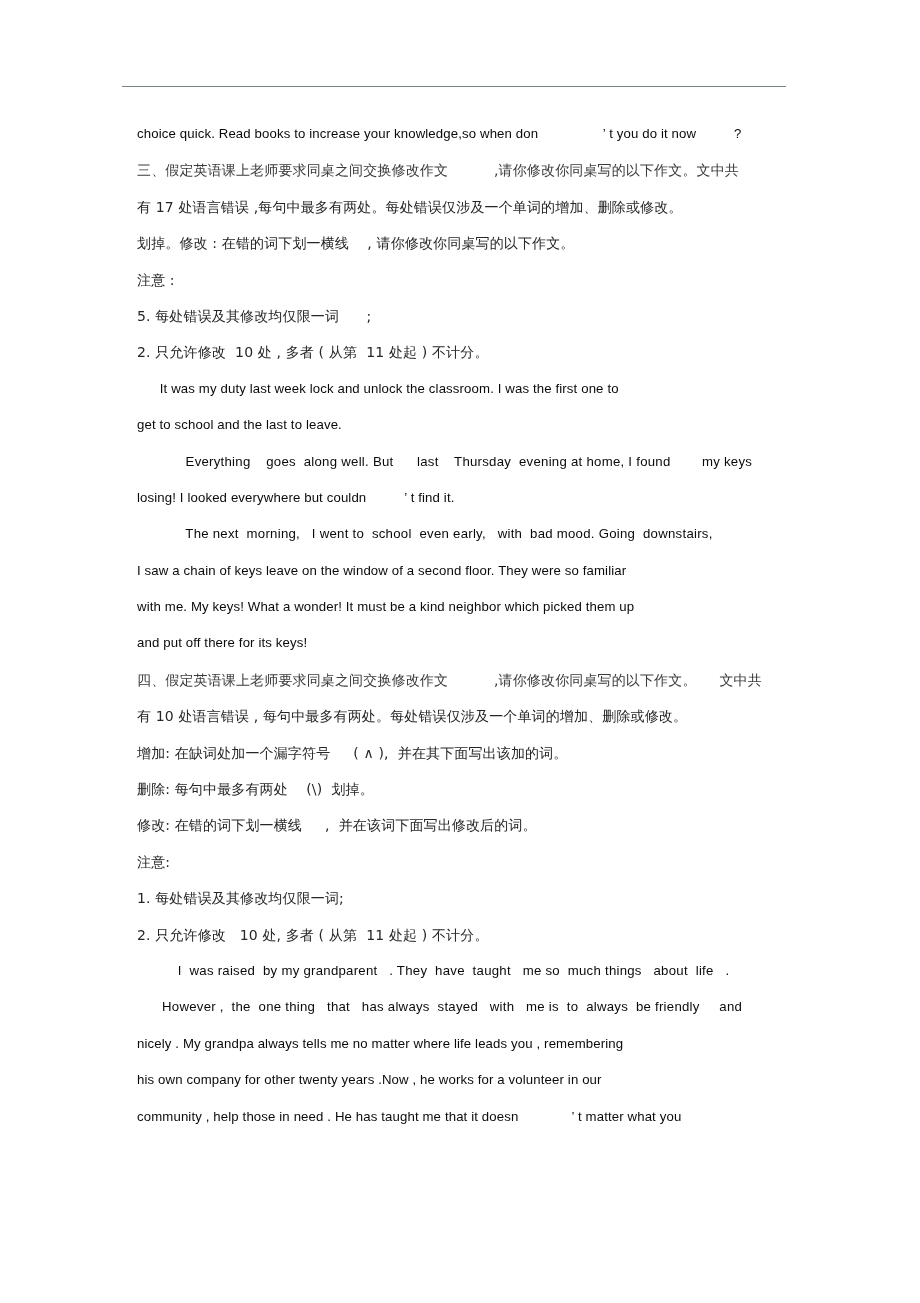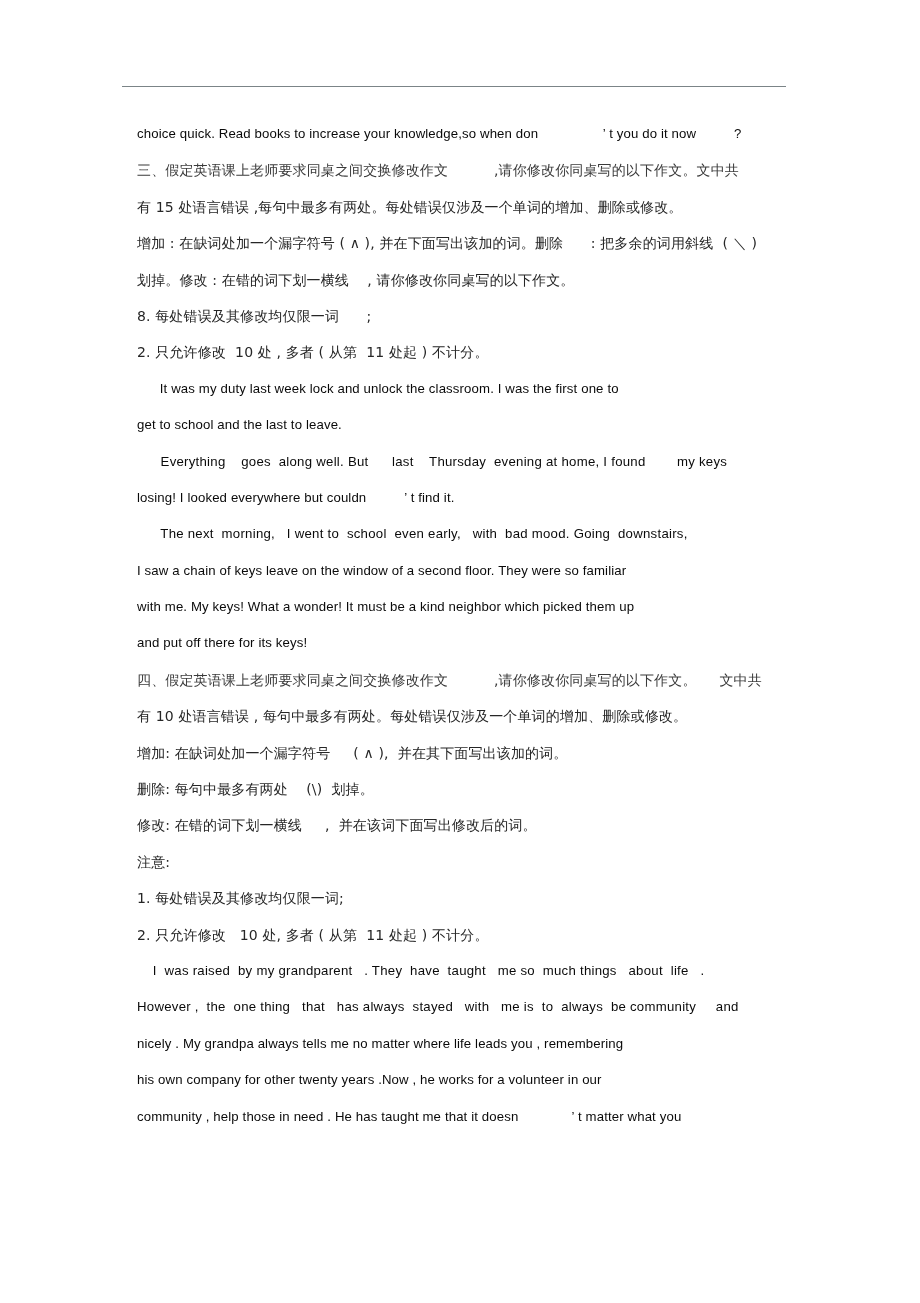"有 15 处语言错误" div.ln { text: 15 -> 17 }
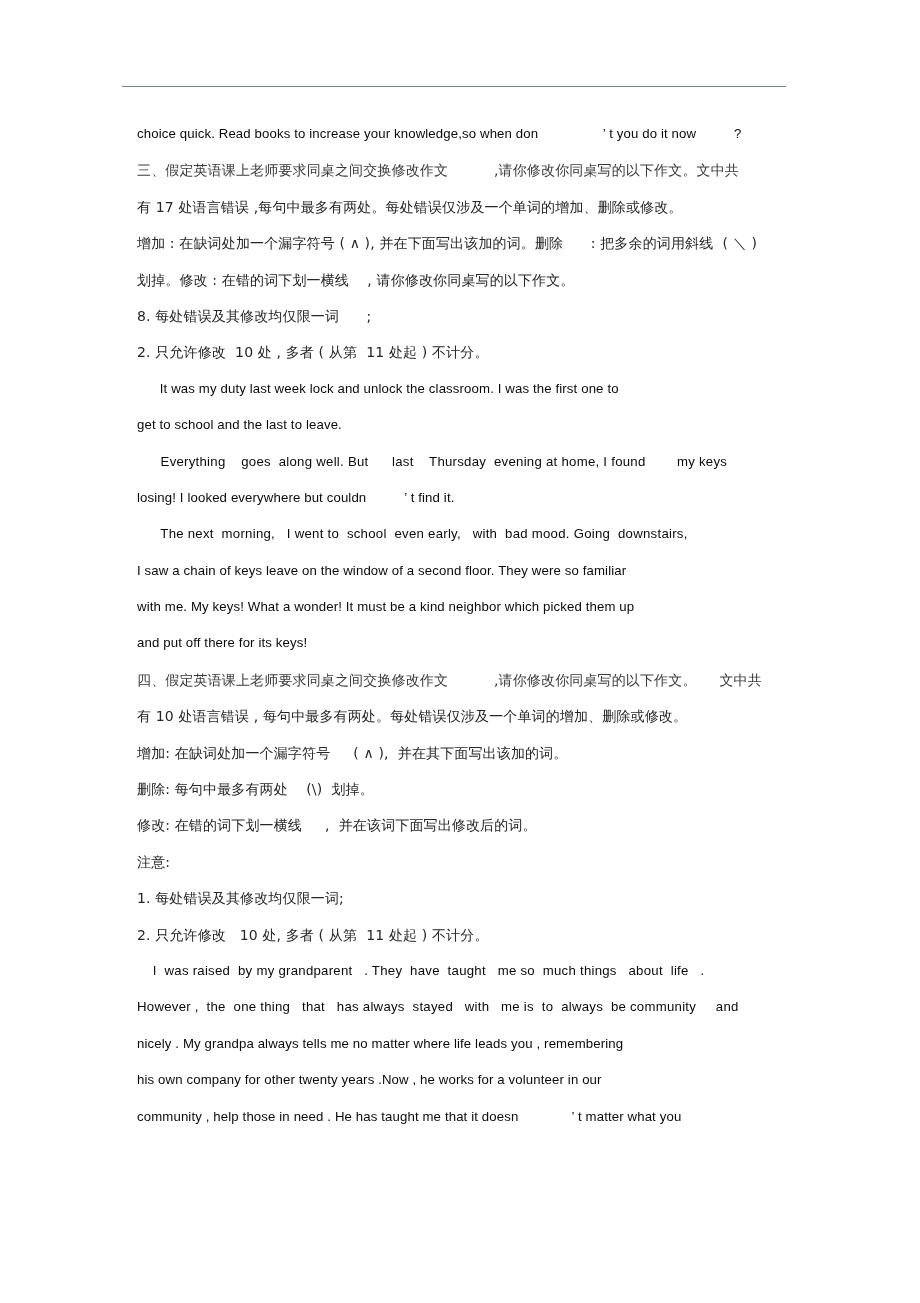"增加 : 在缺词处加一个漏字符号 ( ∧" div.ln { html: <div>增加 : 在缺词处加一个漏字符号 ( ∧ ), 并在下面写出该加的词。删除 : 把多余的词用斜线 ( ＼ )</div> -> none }
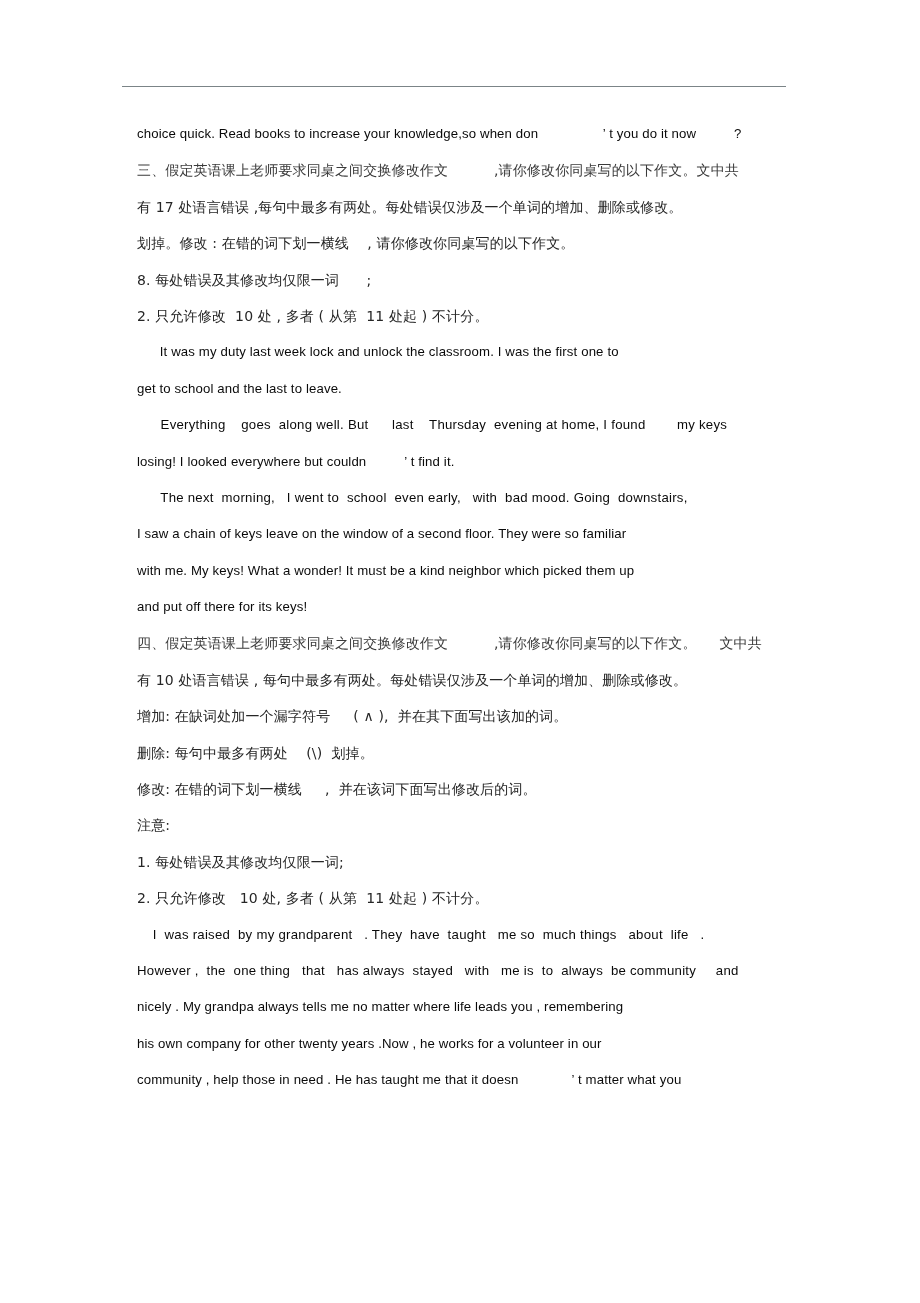"注意 :" div.ln { html: none -> <div>注意 :</div> }
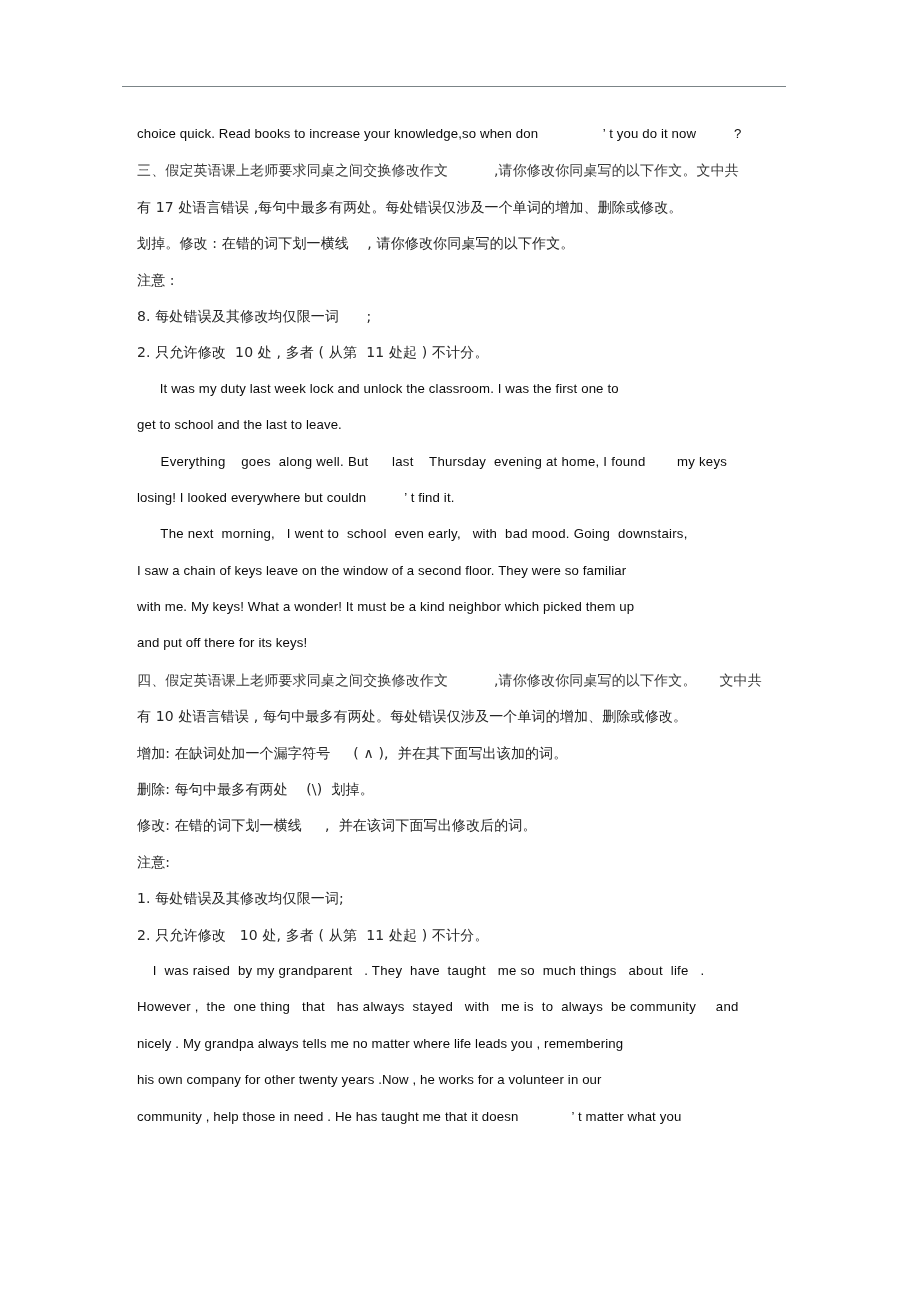"8. 每处错误及其修改均仅限一词 ;" div.ln { text: 8 -> 5 }
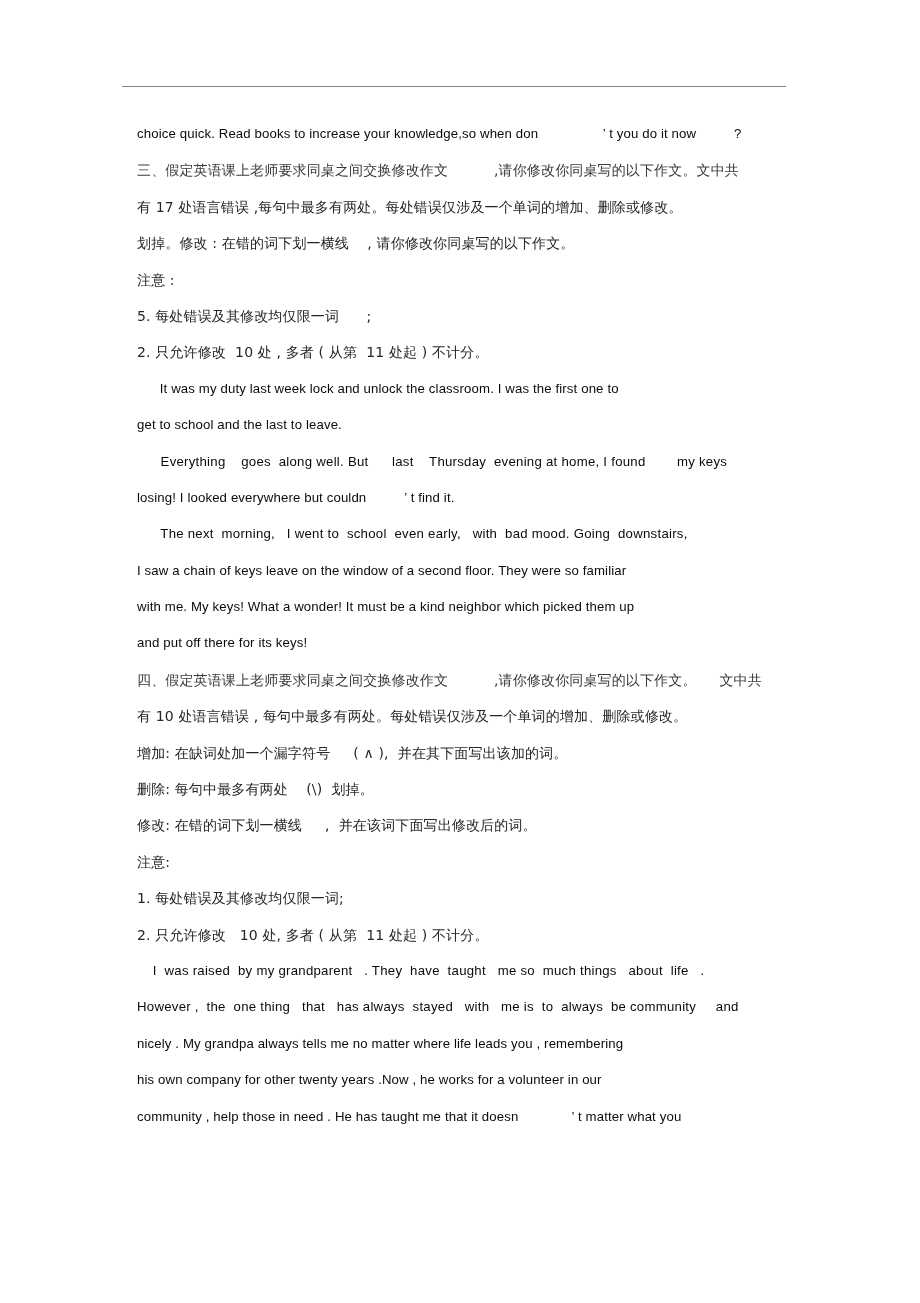"Everything goes along well. But" .wide { margin-left: none -> 25px }
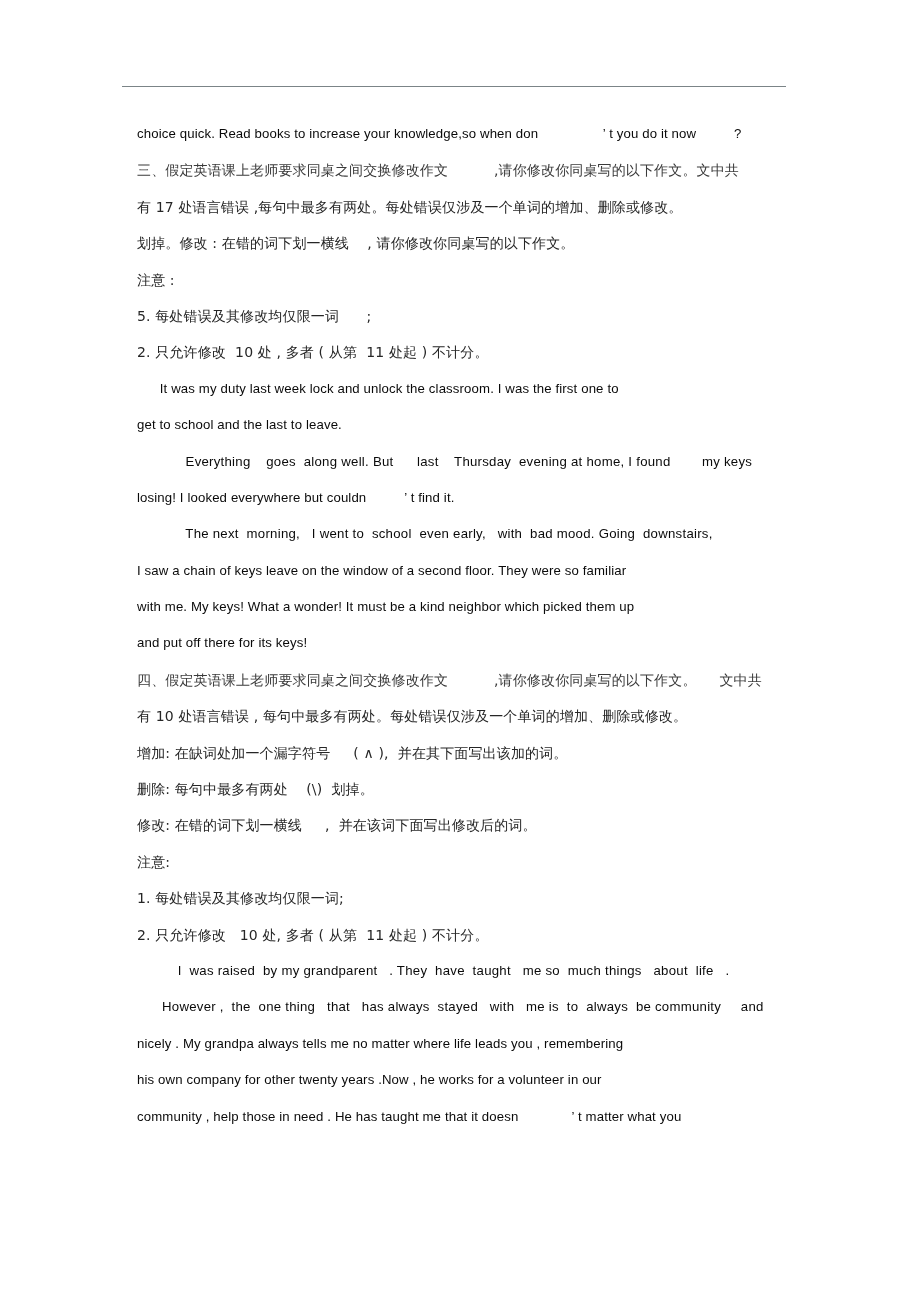"However , the one thing" div.ln { text: community -> friendly }
